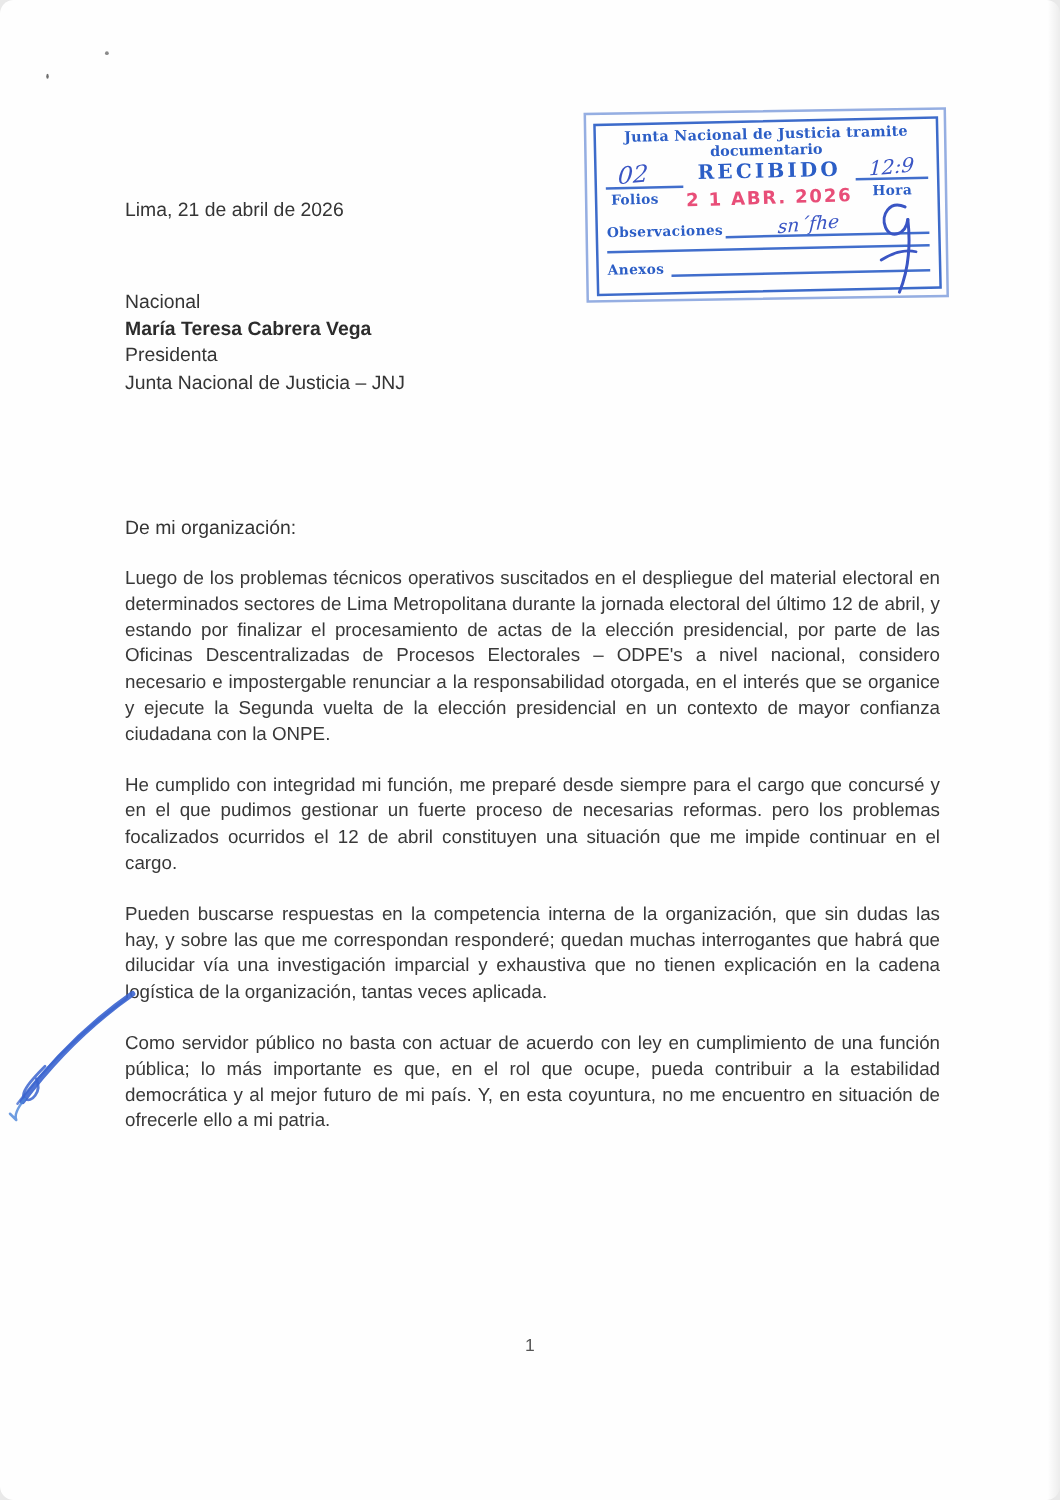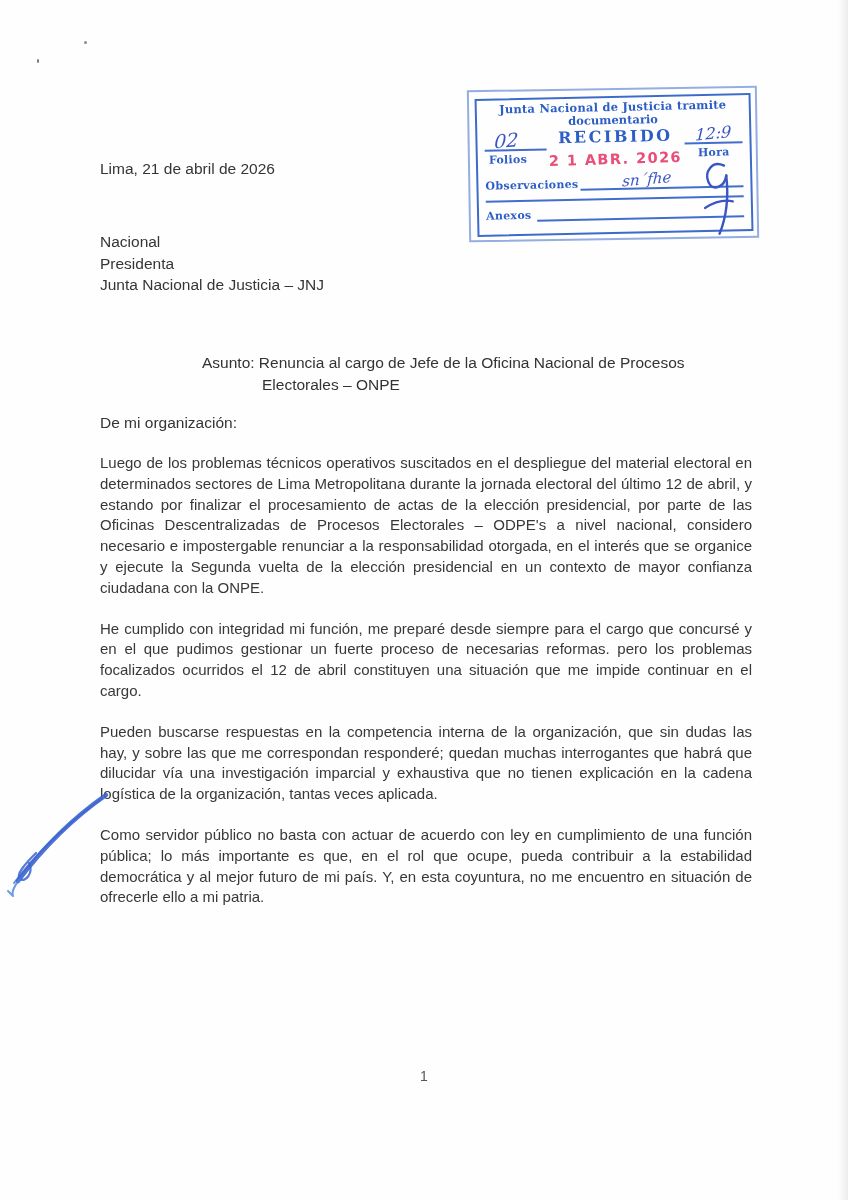"Junta Nacional de Justicia tramite" .page { border-radius: none -> 11px }
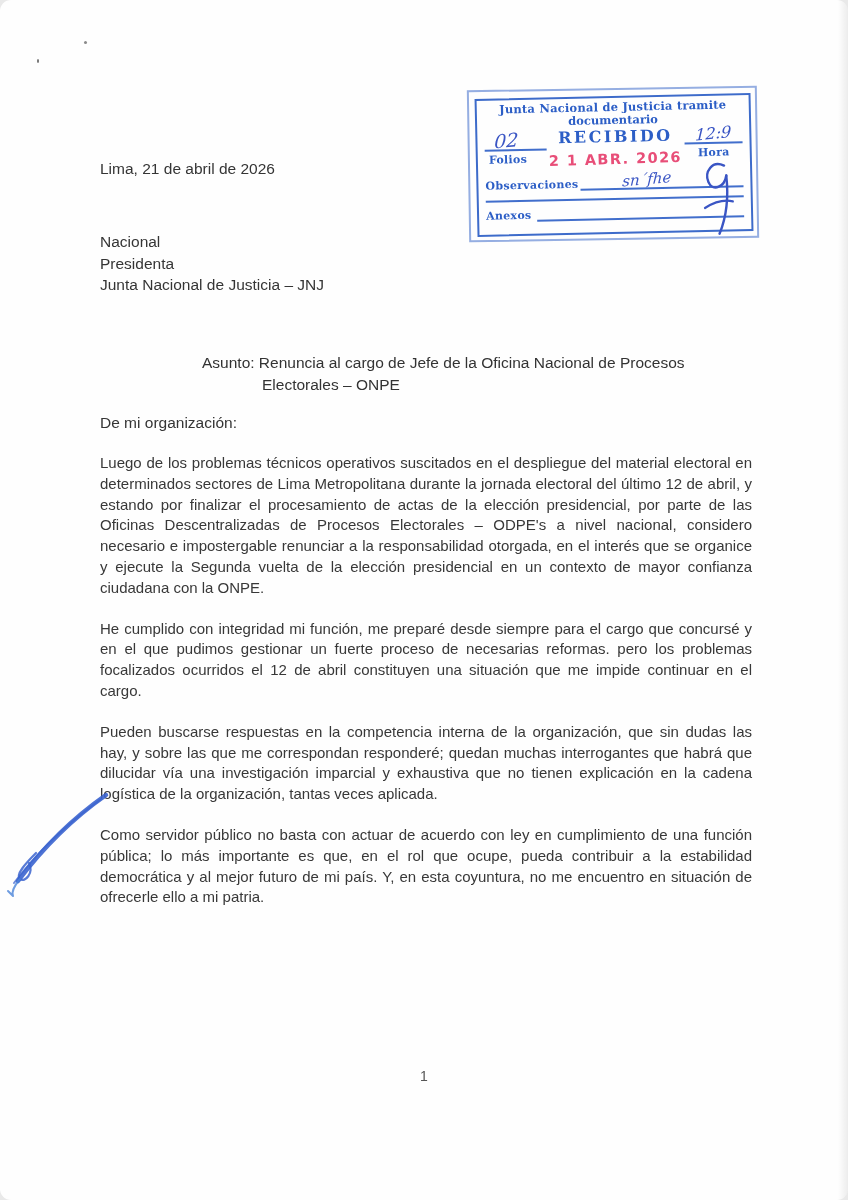"María Teresa Cabrera Vega" div.name { html: none -> <div>María Teresa Cabrera Vega</div> }
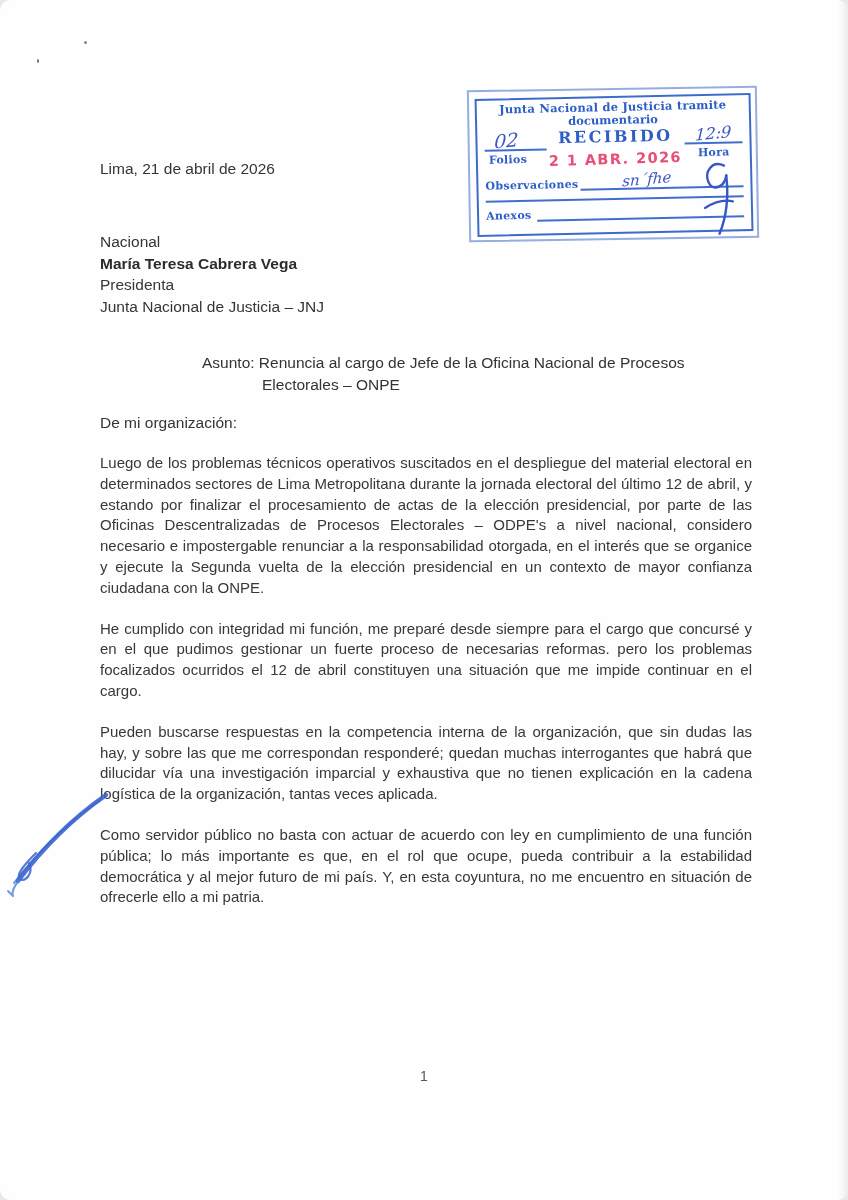"Asunto: Renuncia al cargo de" div.subject { html: <div> <div>Asunto: Renuncia al cargo de Jefe de la Oficina Nacional de Procesos</div> <div>Electorales – ONPE</div> </div> -> none }
